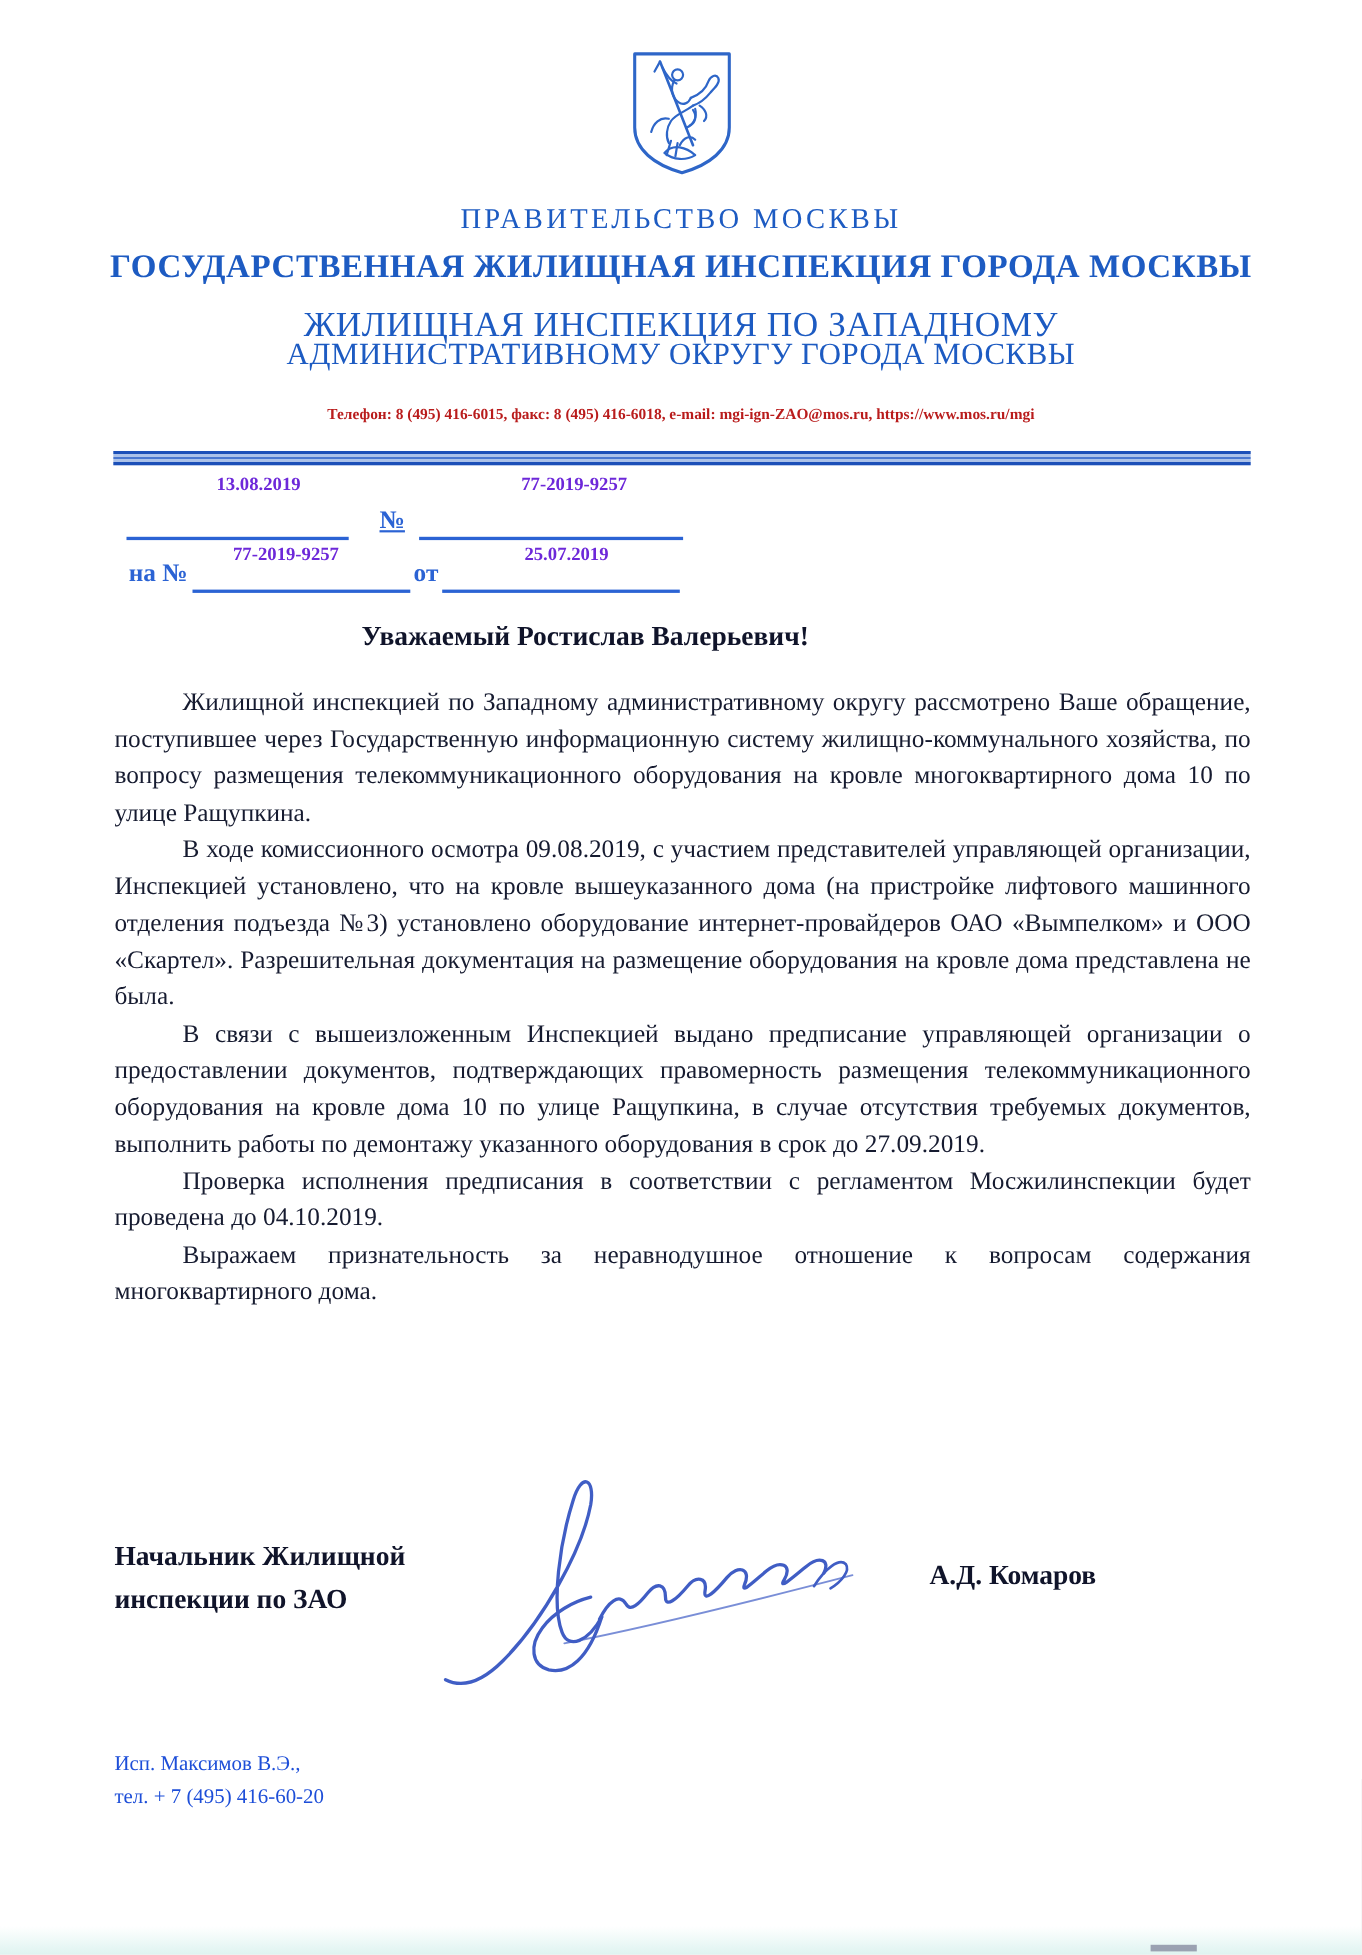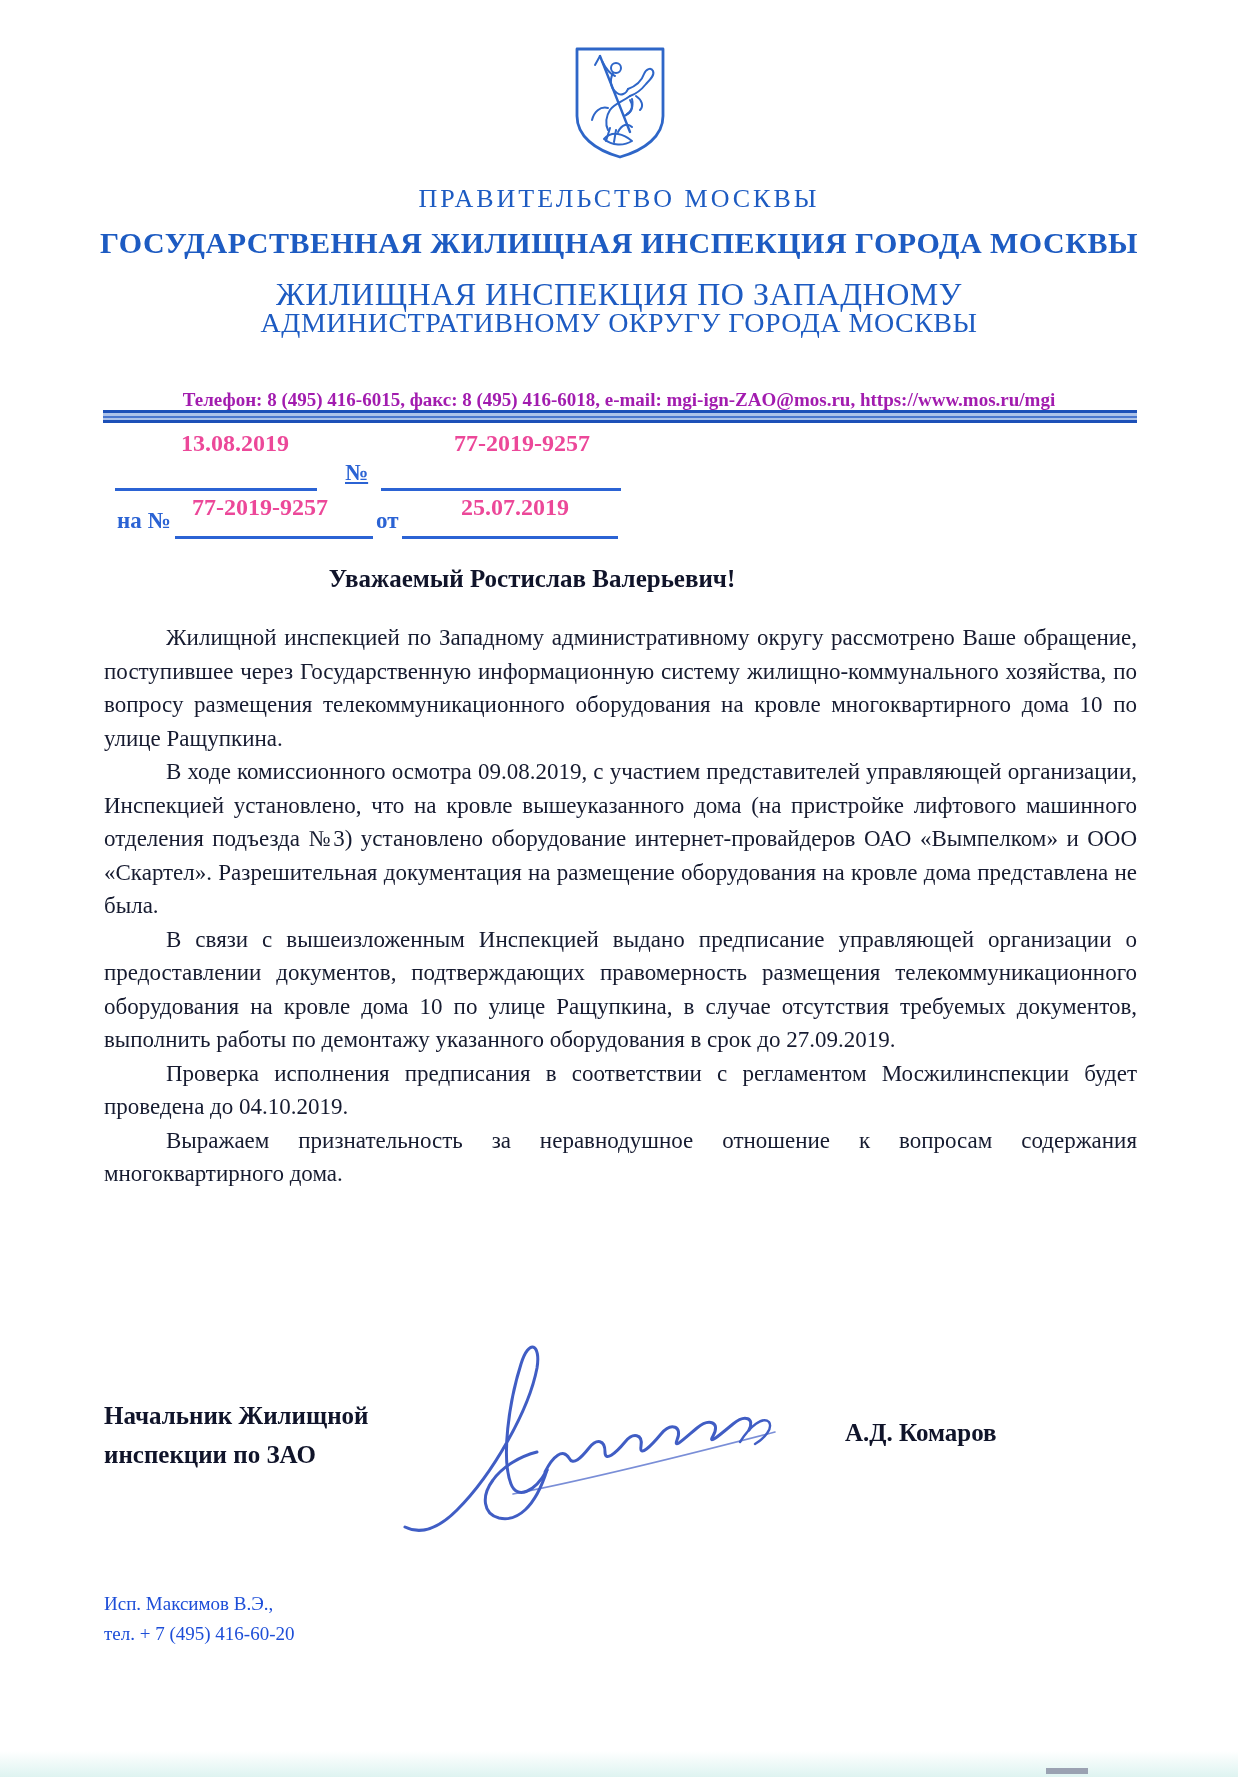"Телефон: 8 (495) 416-6015, факс:" .h-contacts { color: #a21caf -> #b91c1c; font-size: 19px -> 14px; top: 389px -> 370px }
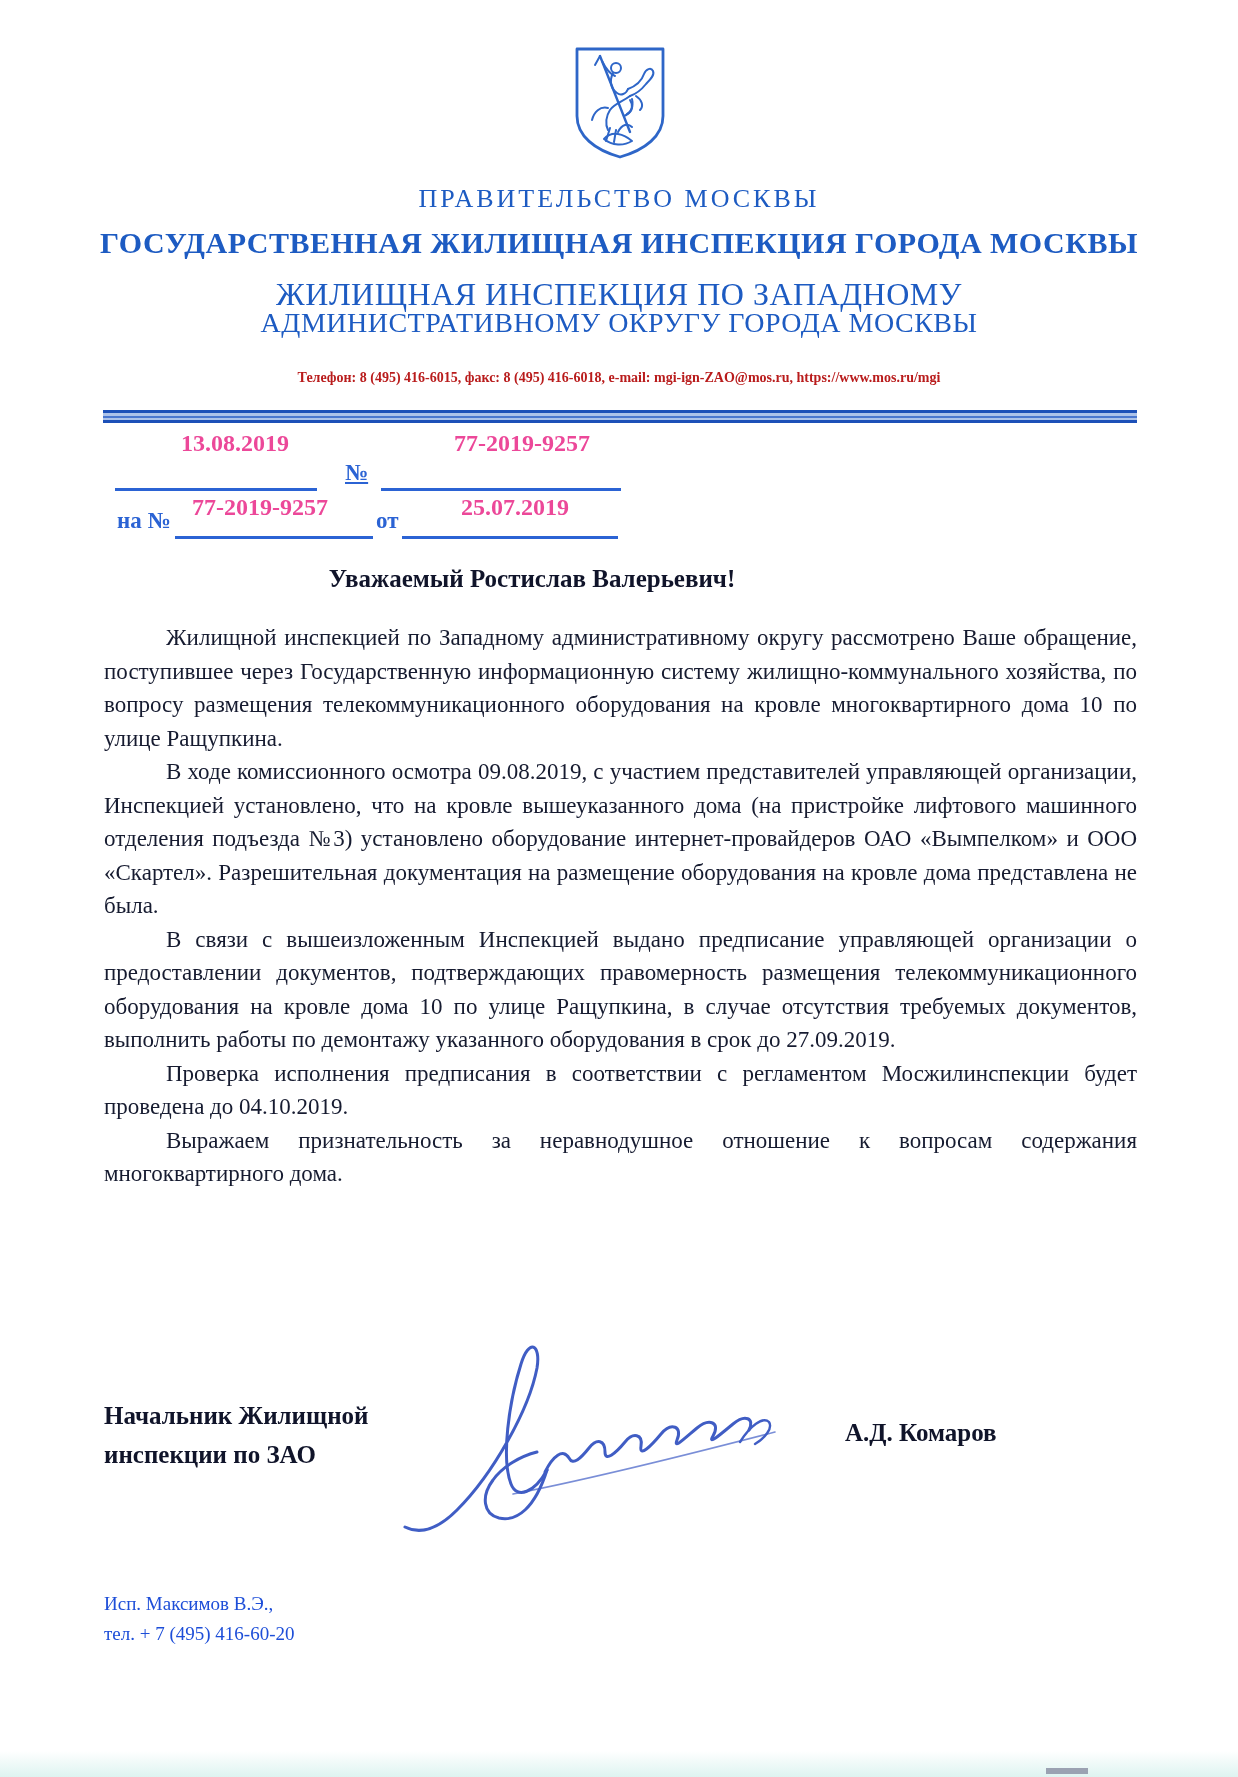"13.08.2019" .refblock .val { color: #ec4899 -> #6d28d9; font-size: 24px -> 17px }
